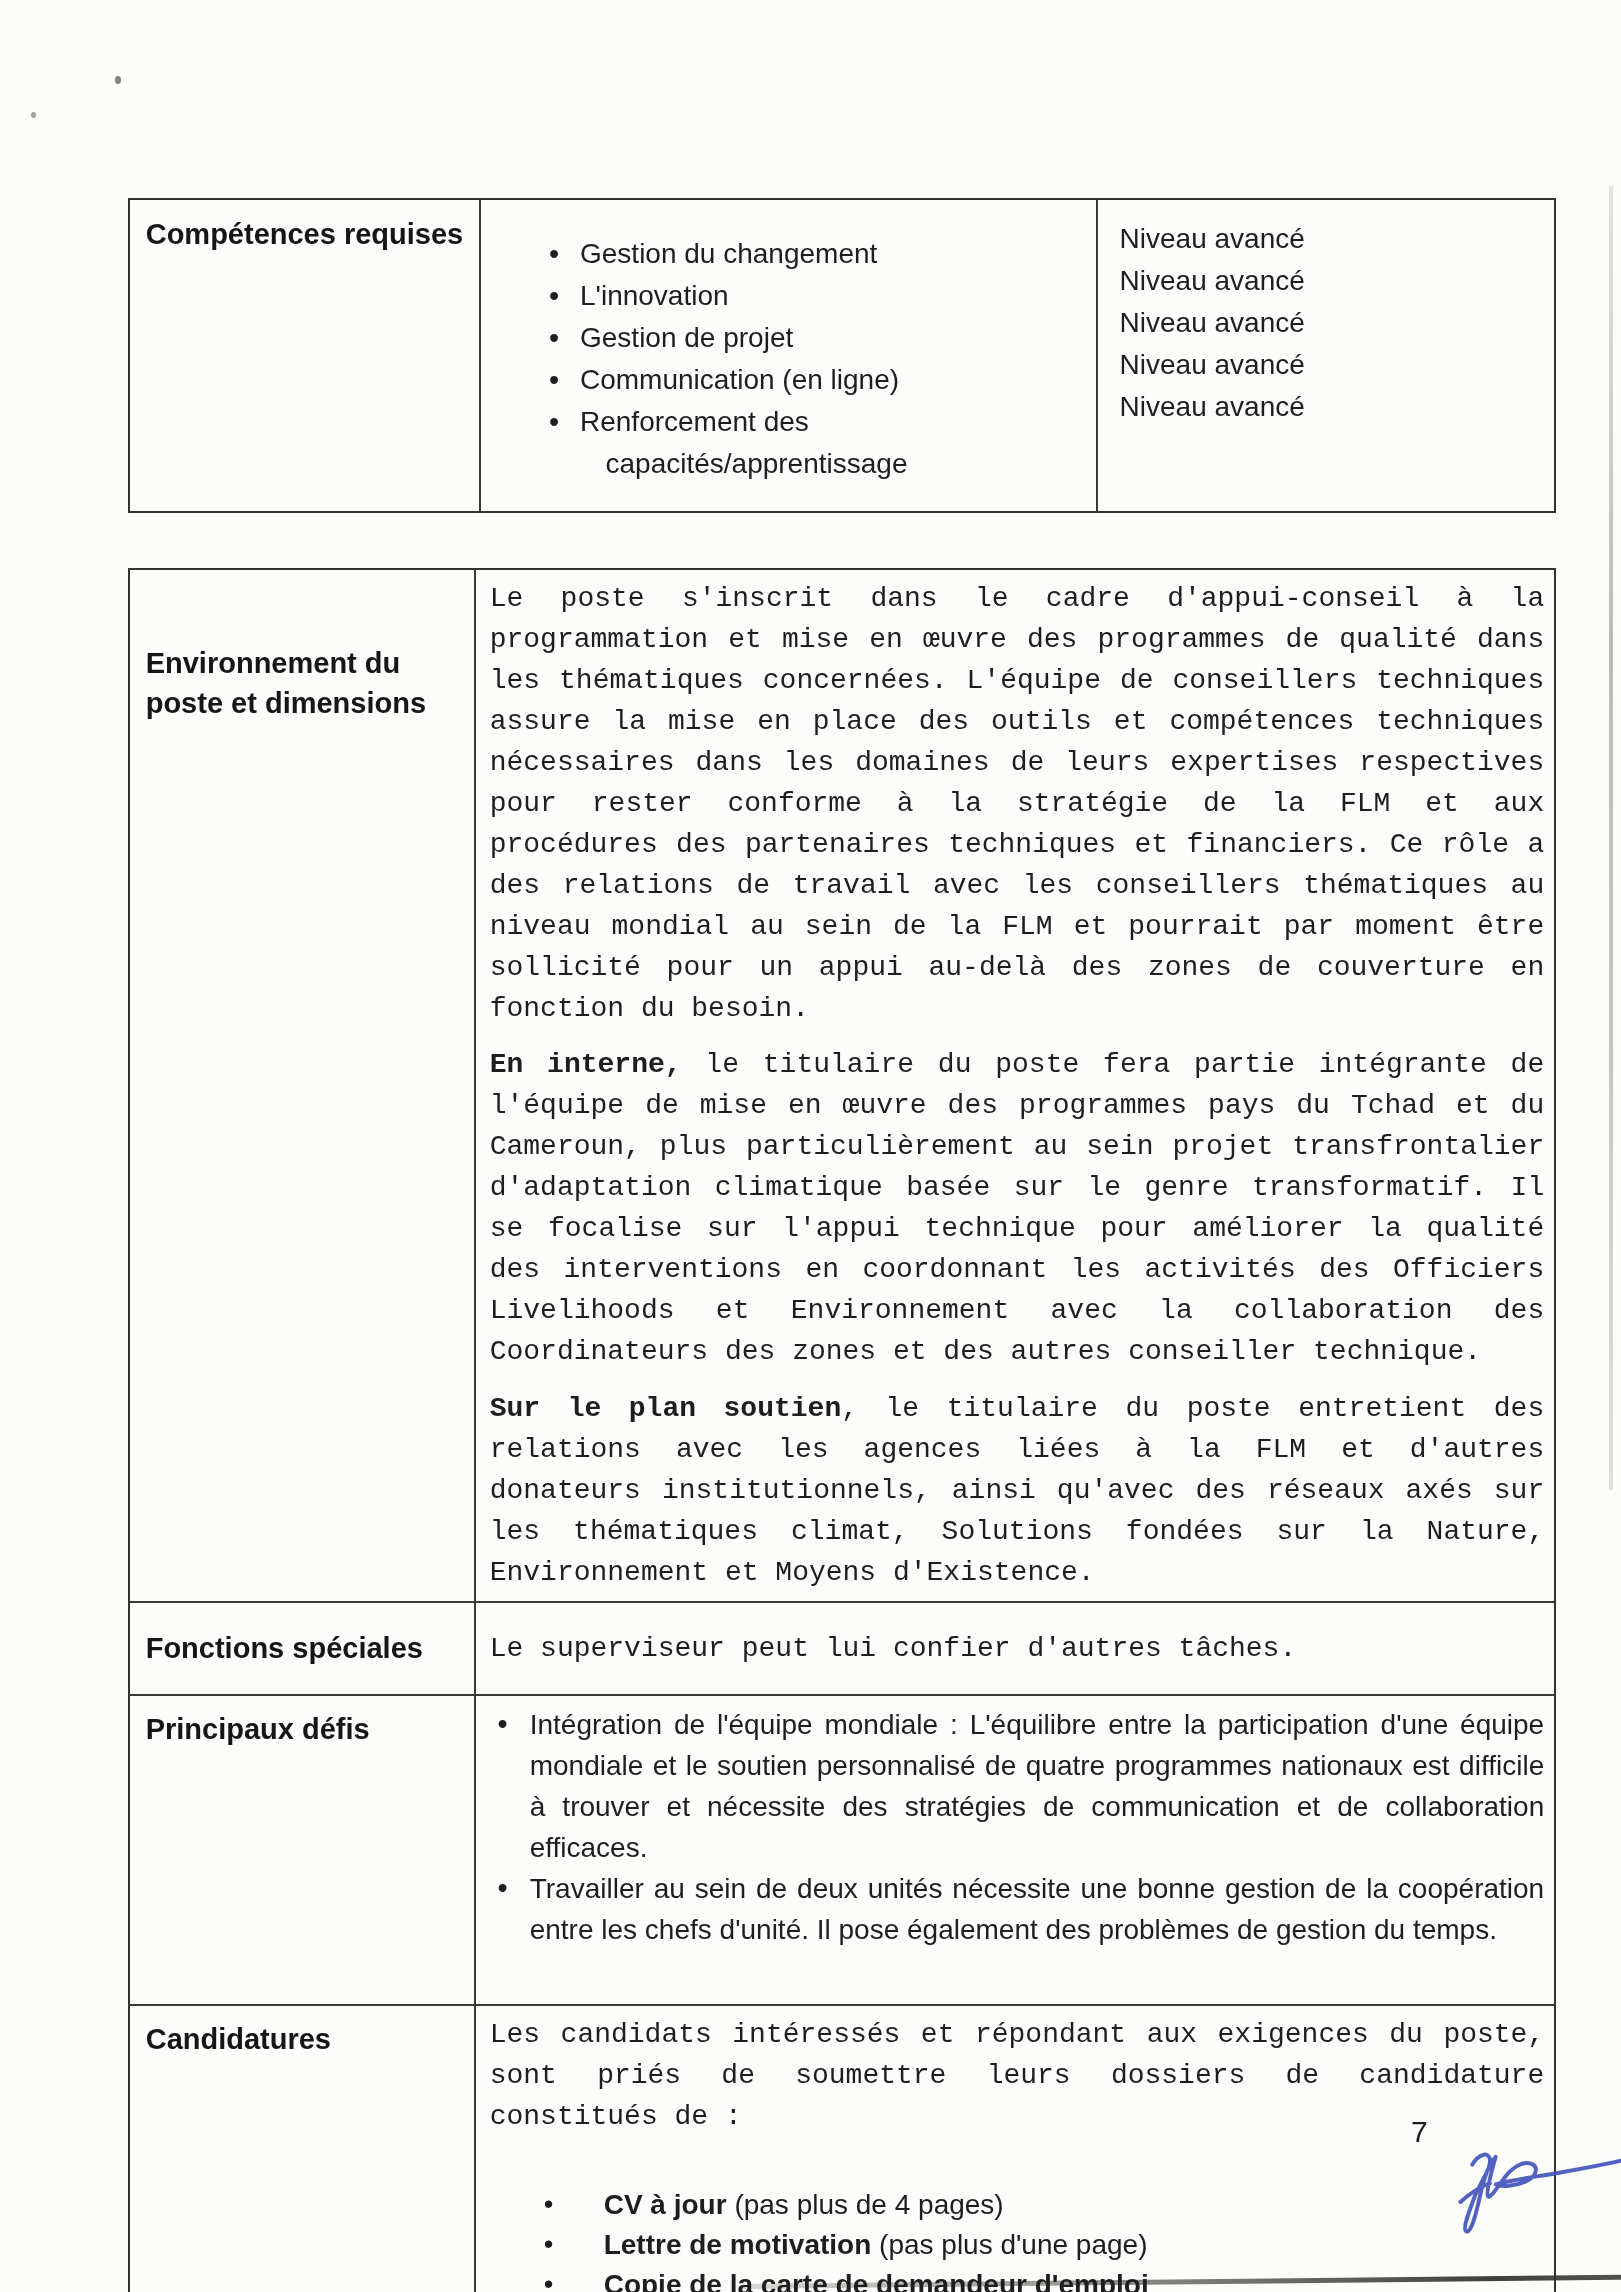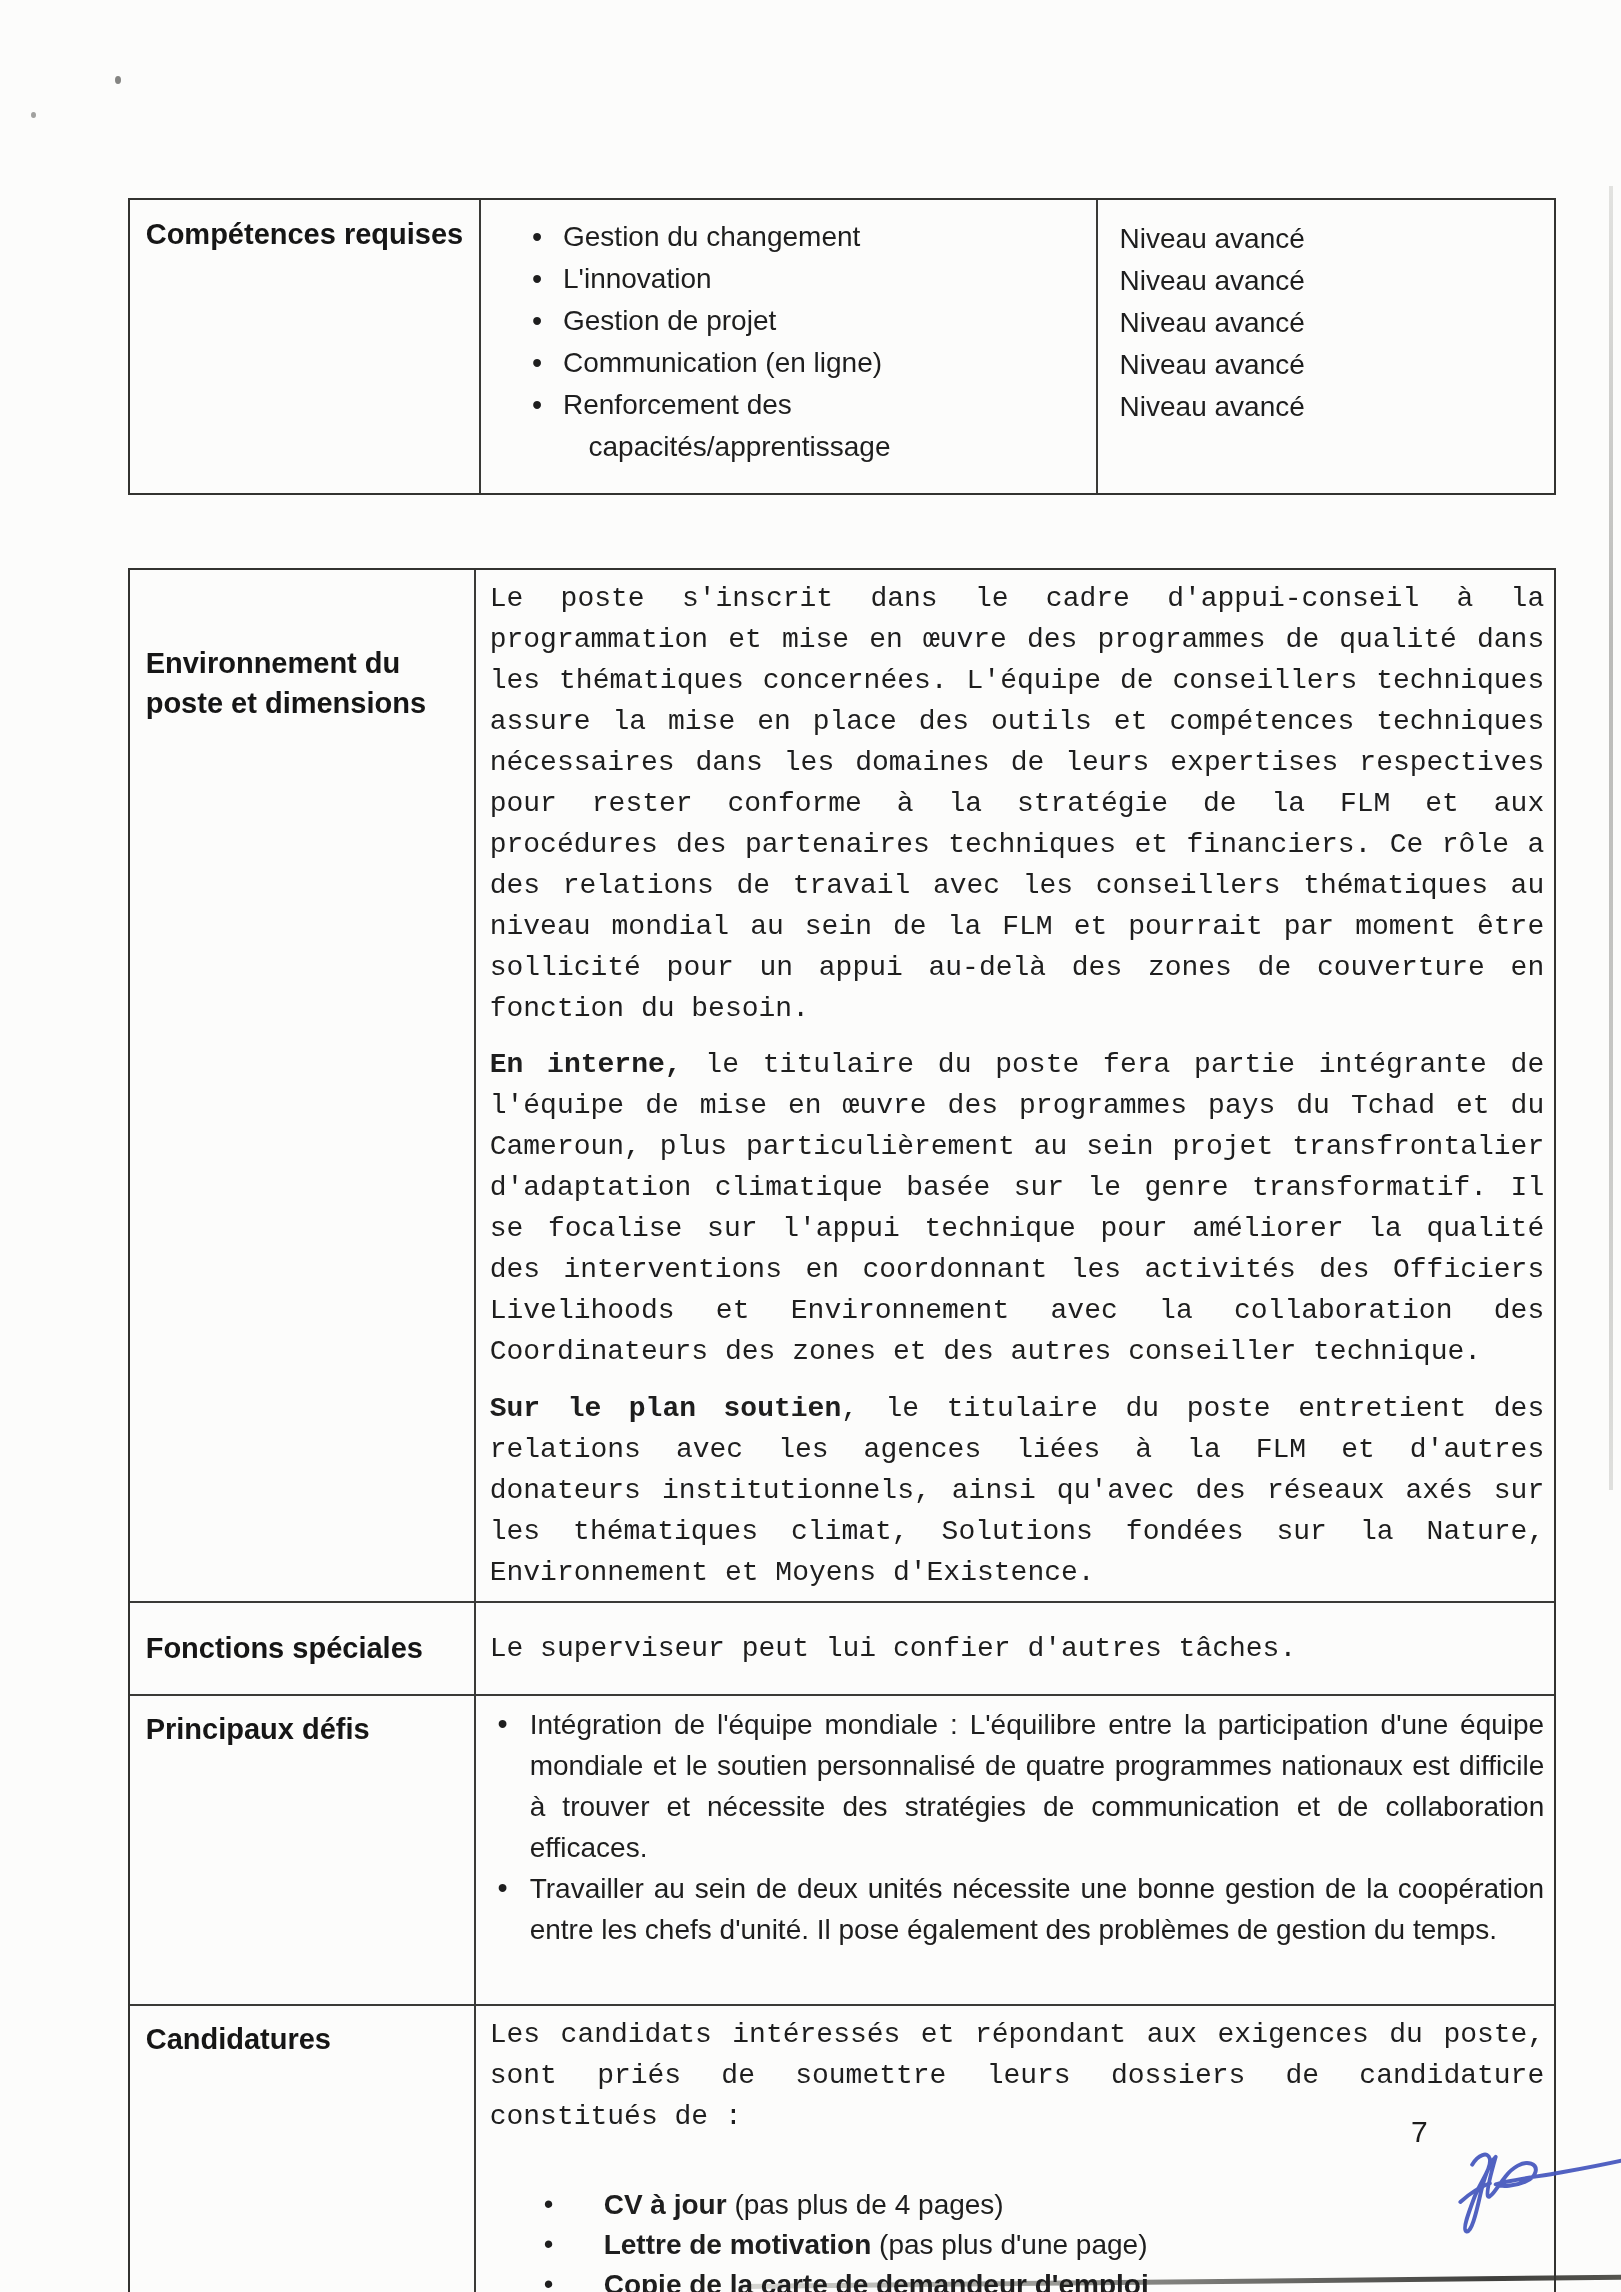"Gestion du changement" ul.plain { margin: 0 -> 17px }
